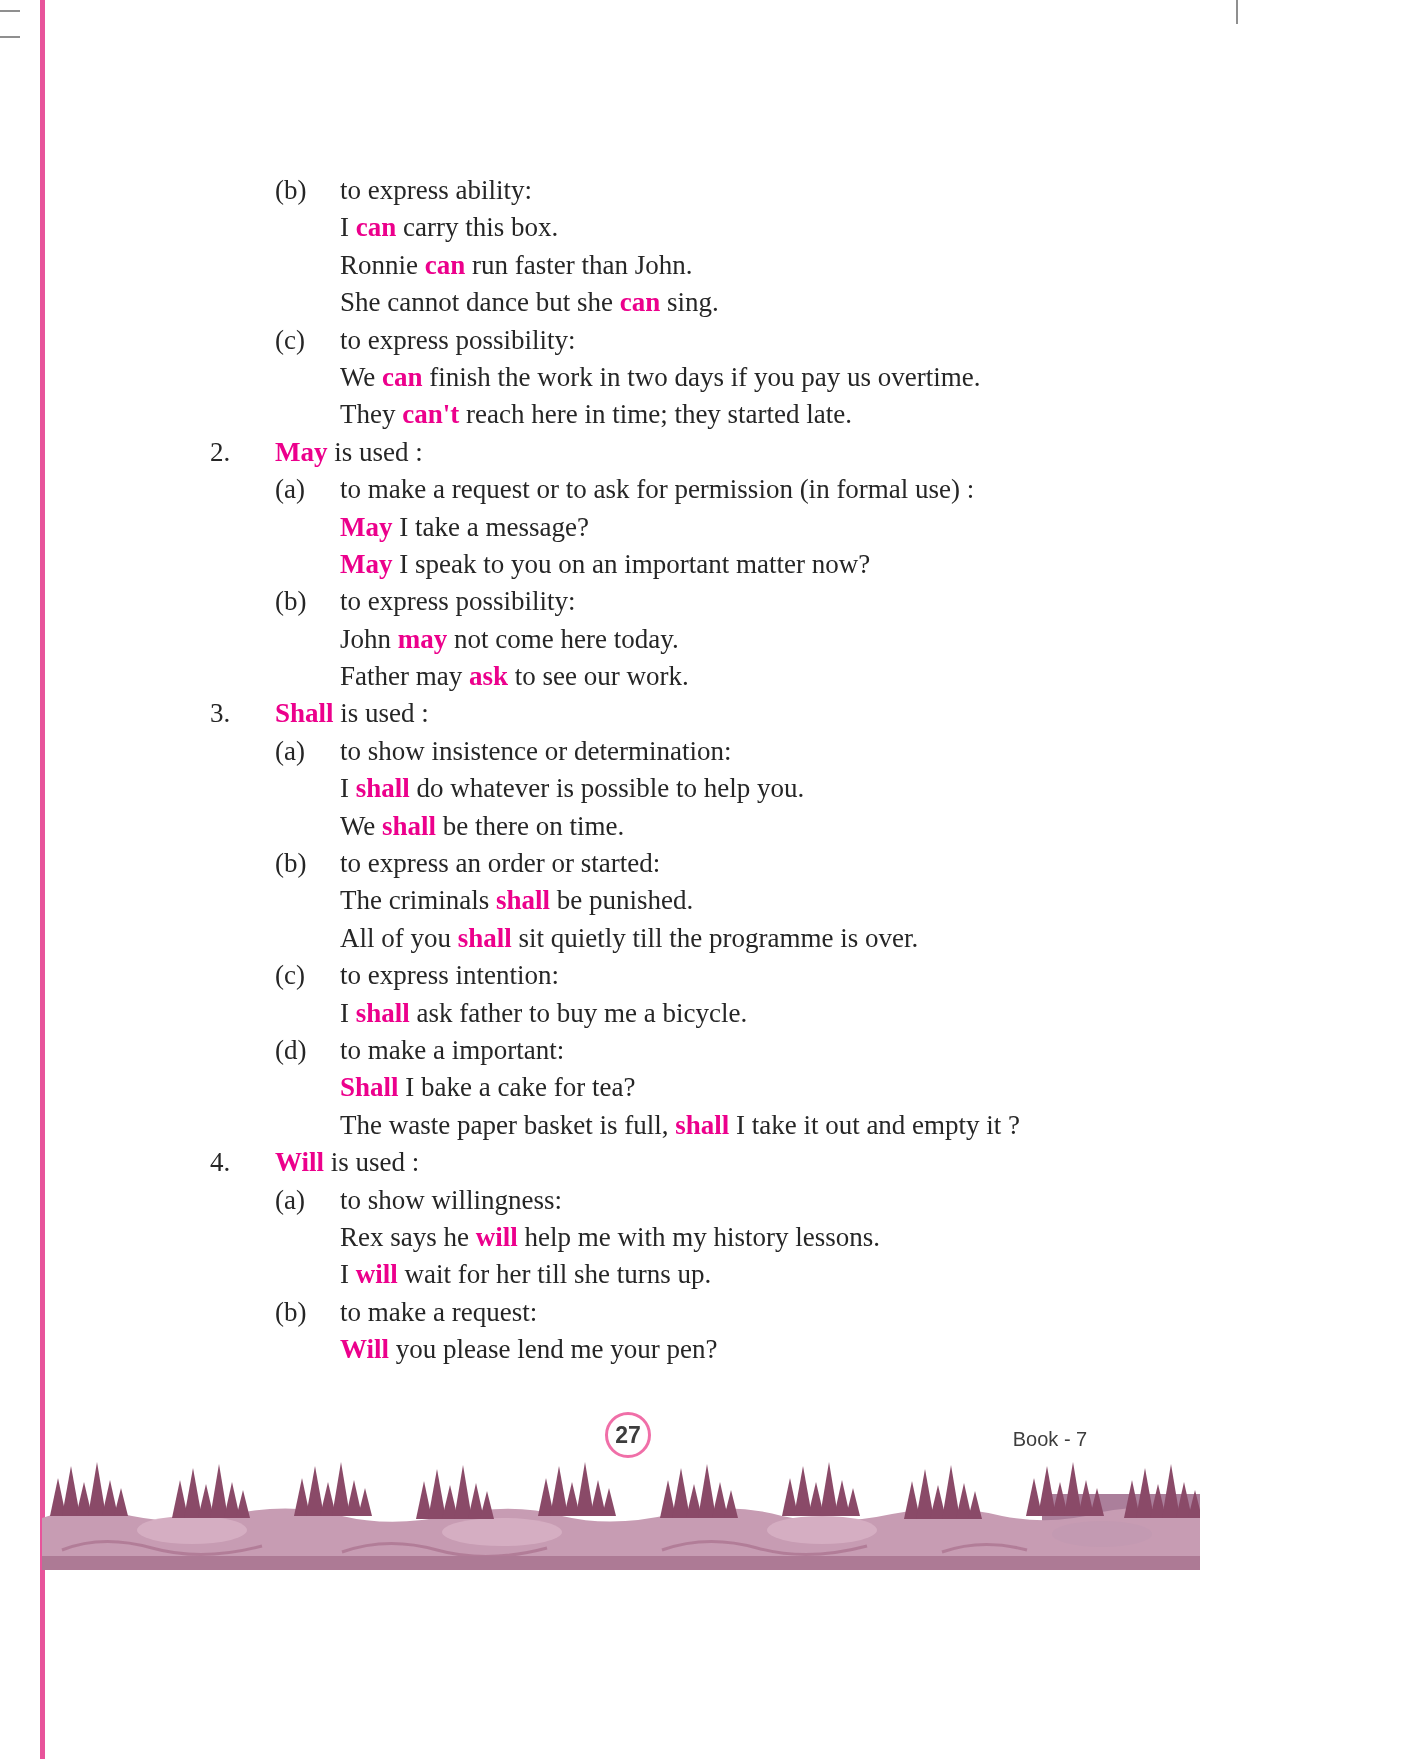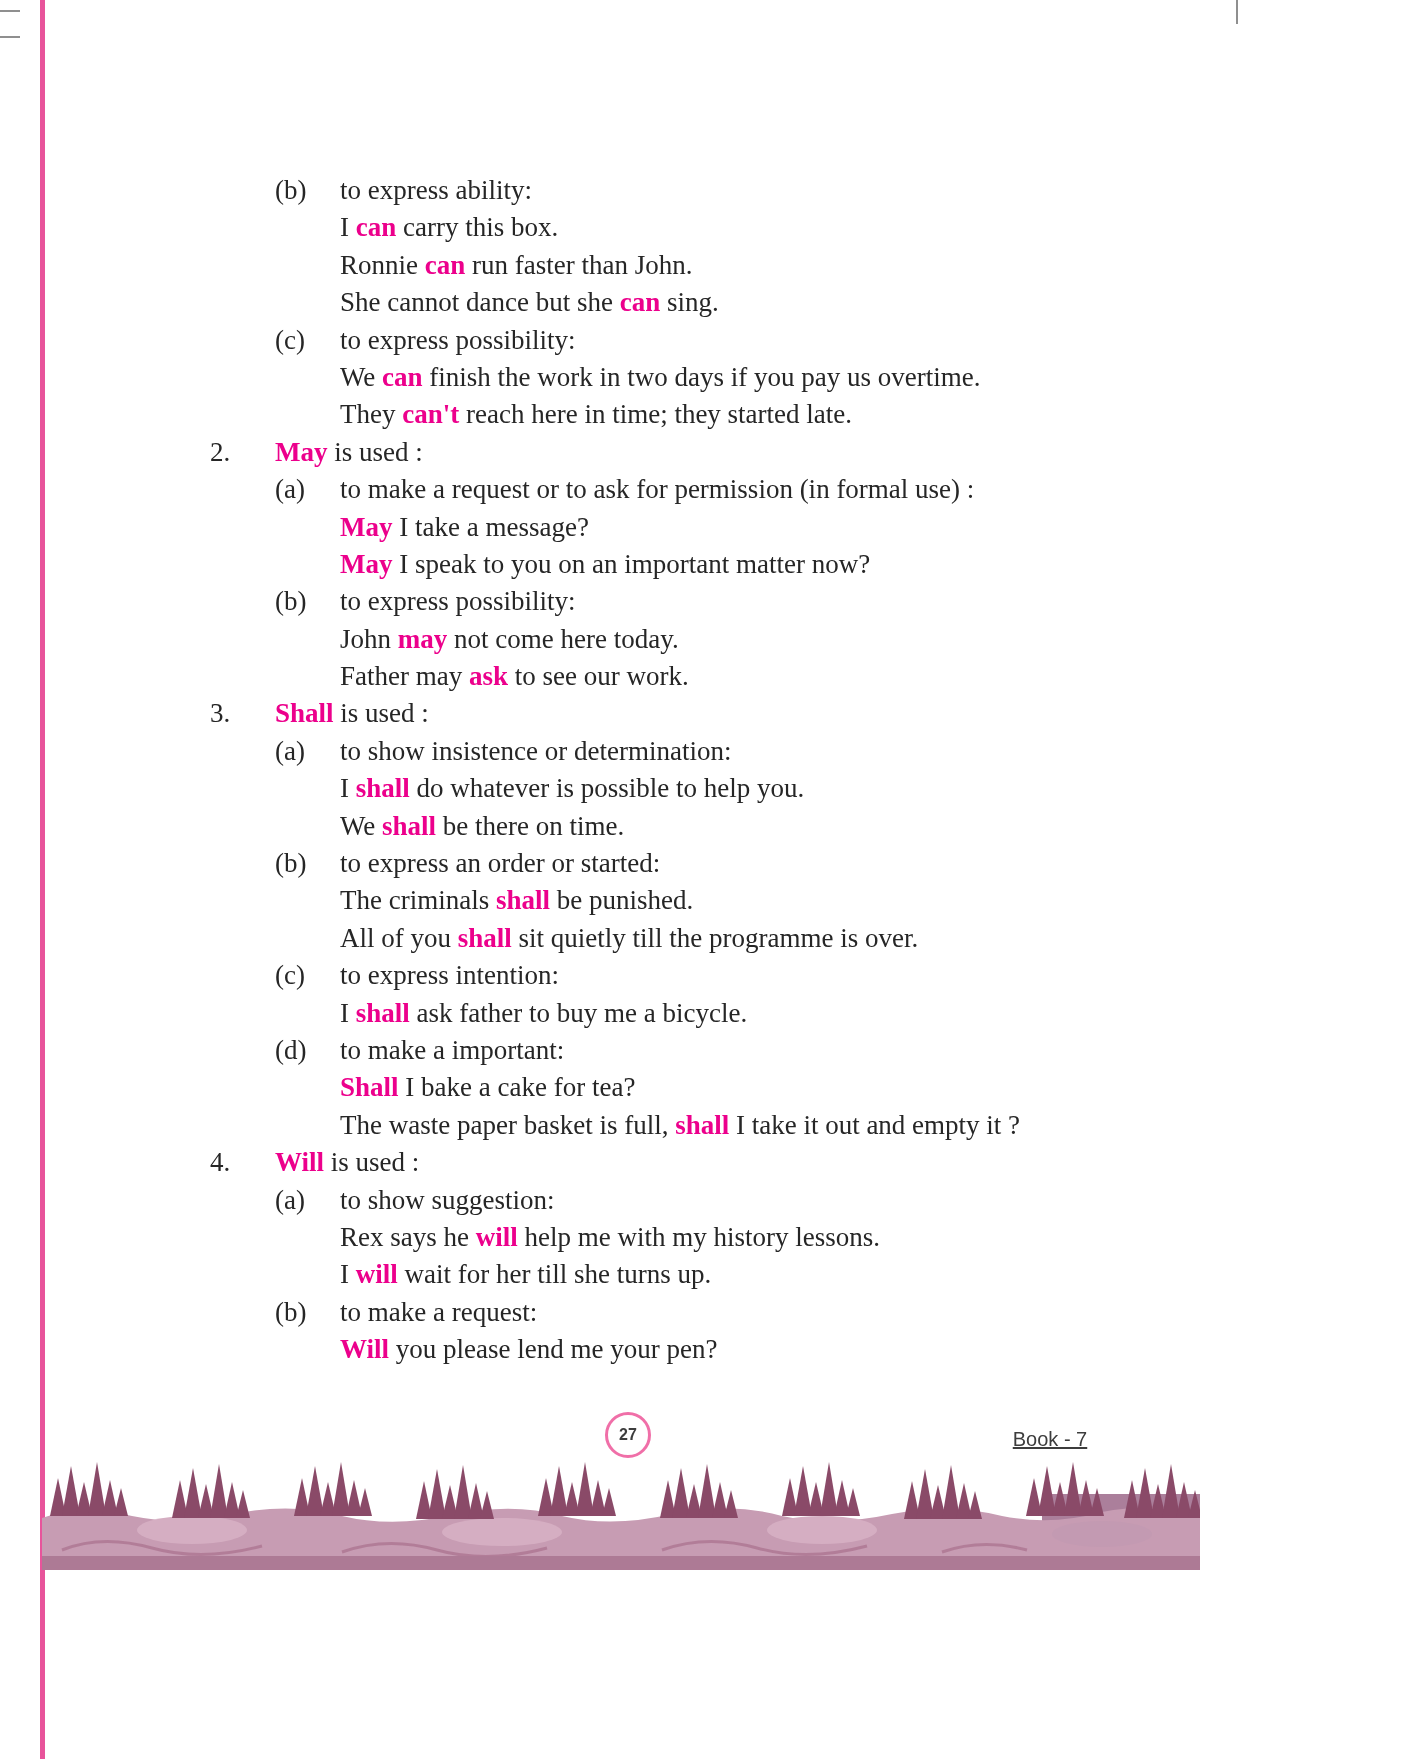"to show suggestion:" span.text { text: suggestion -> willingness }
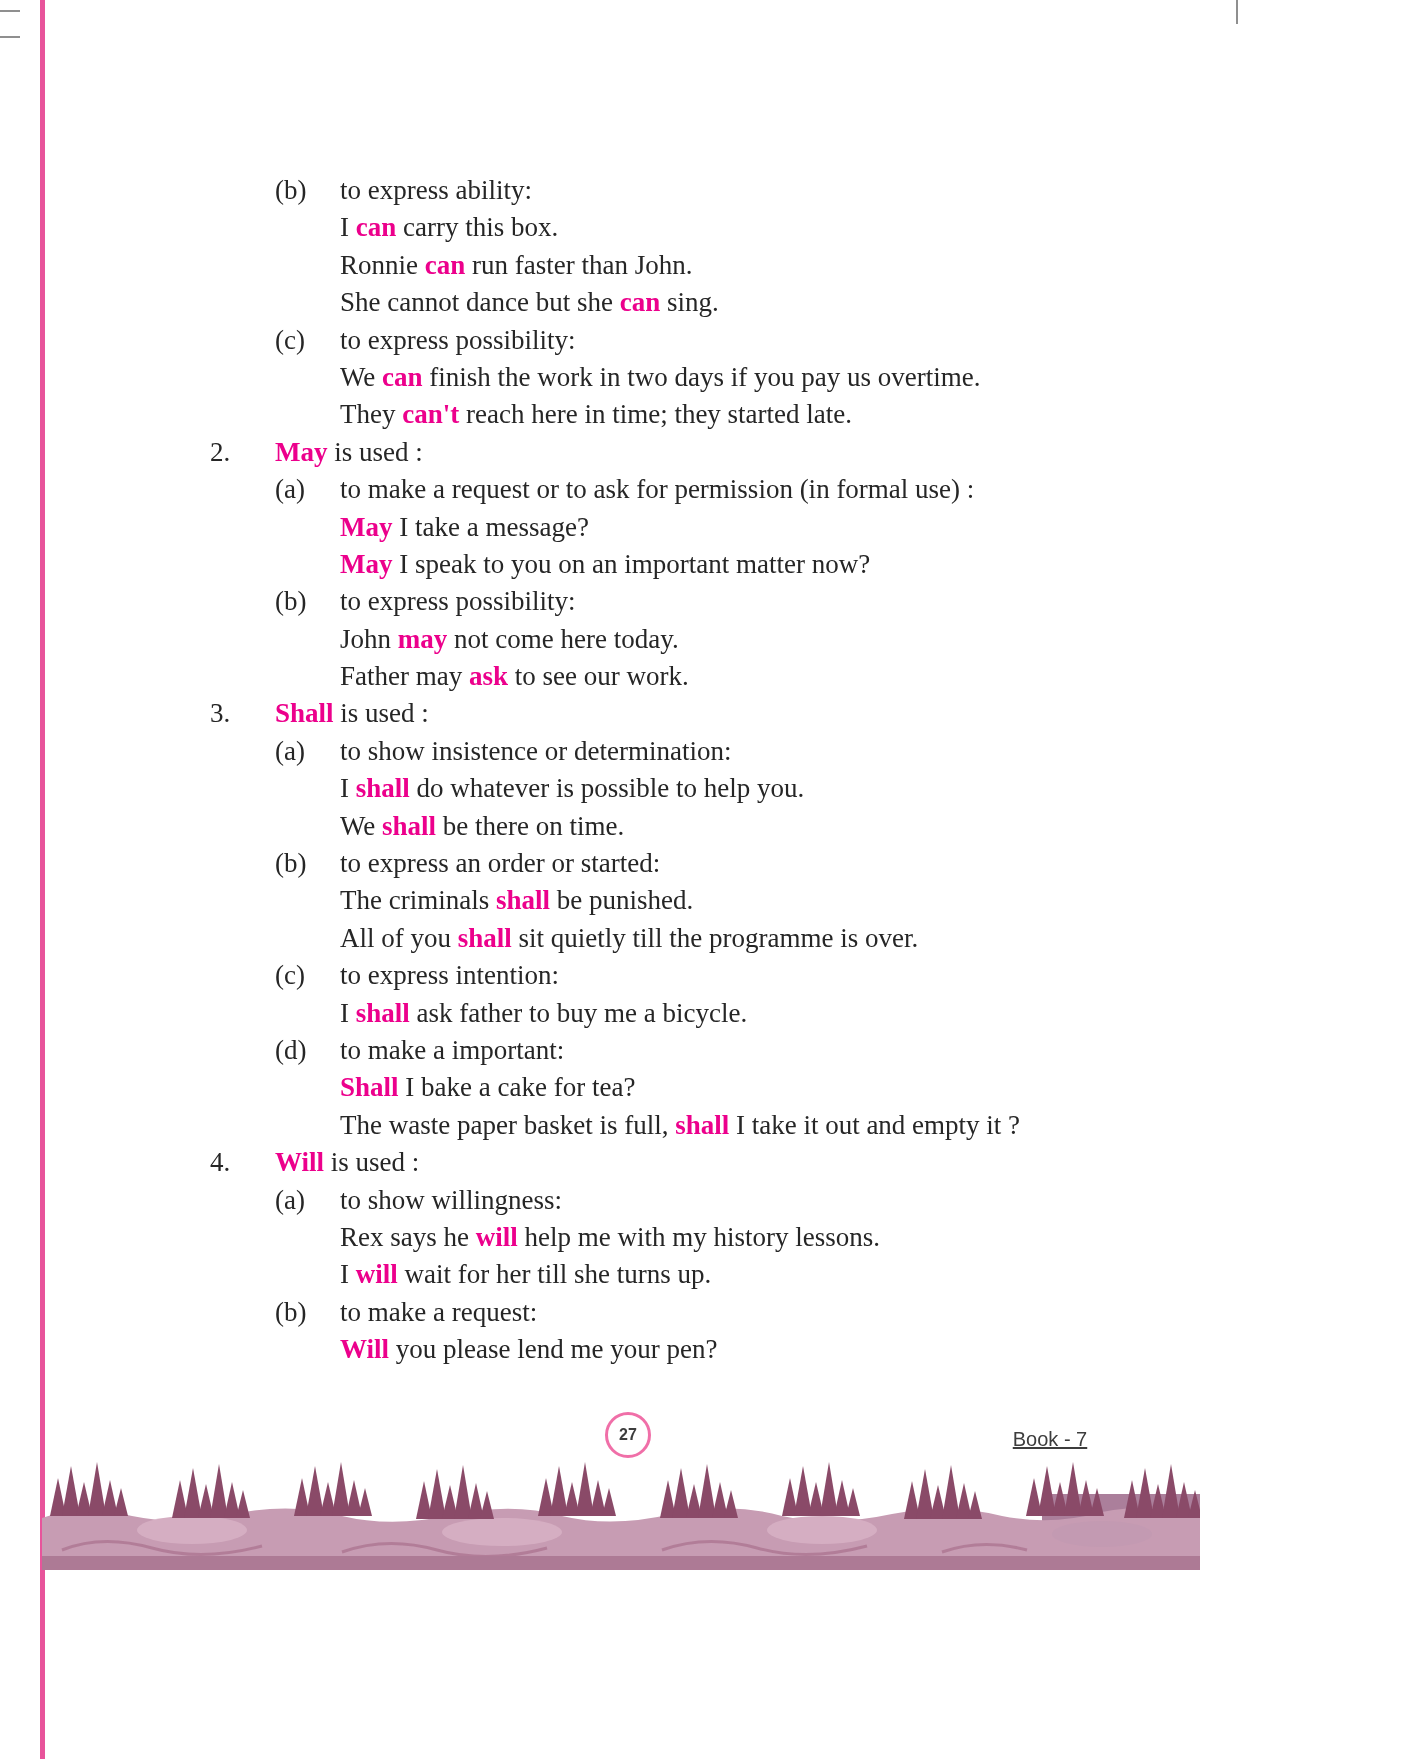"27" .page-circle { font-size: 16px -> 23px }
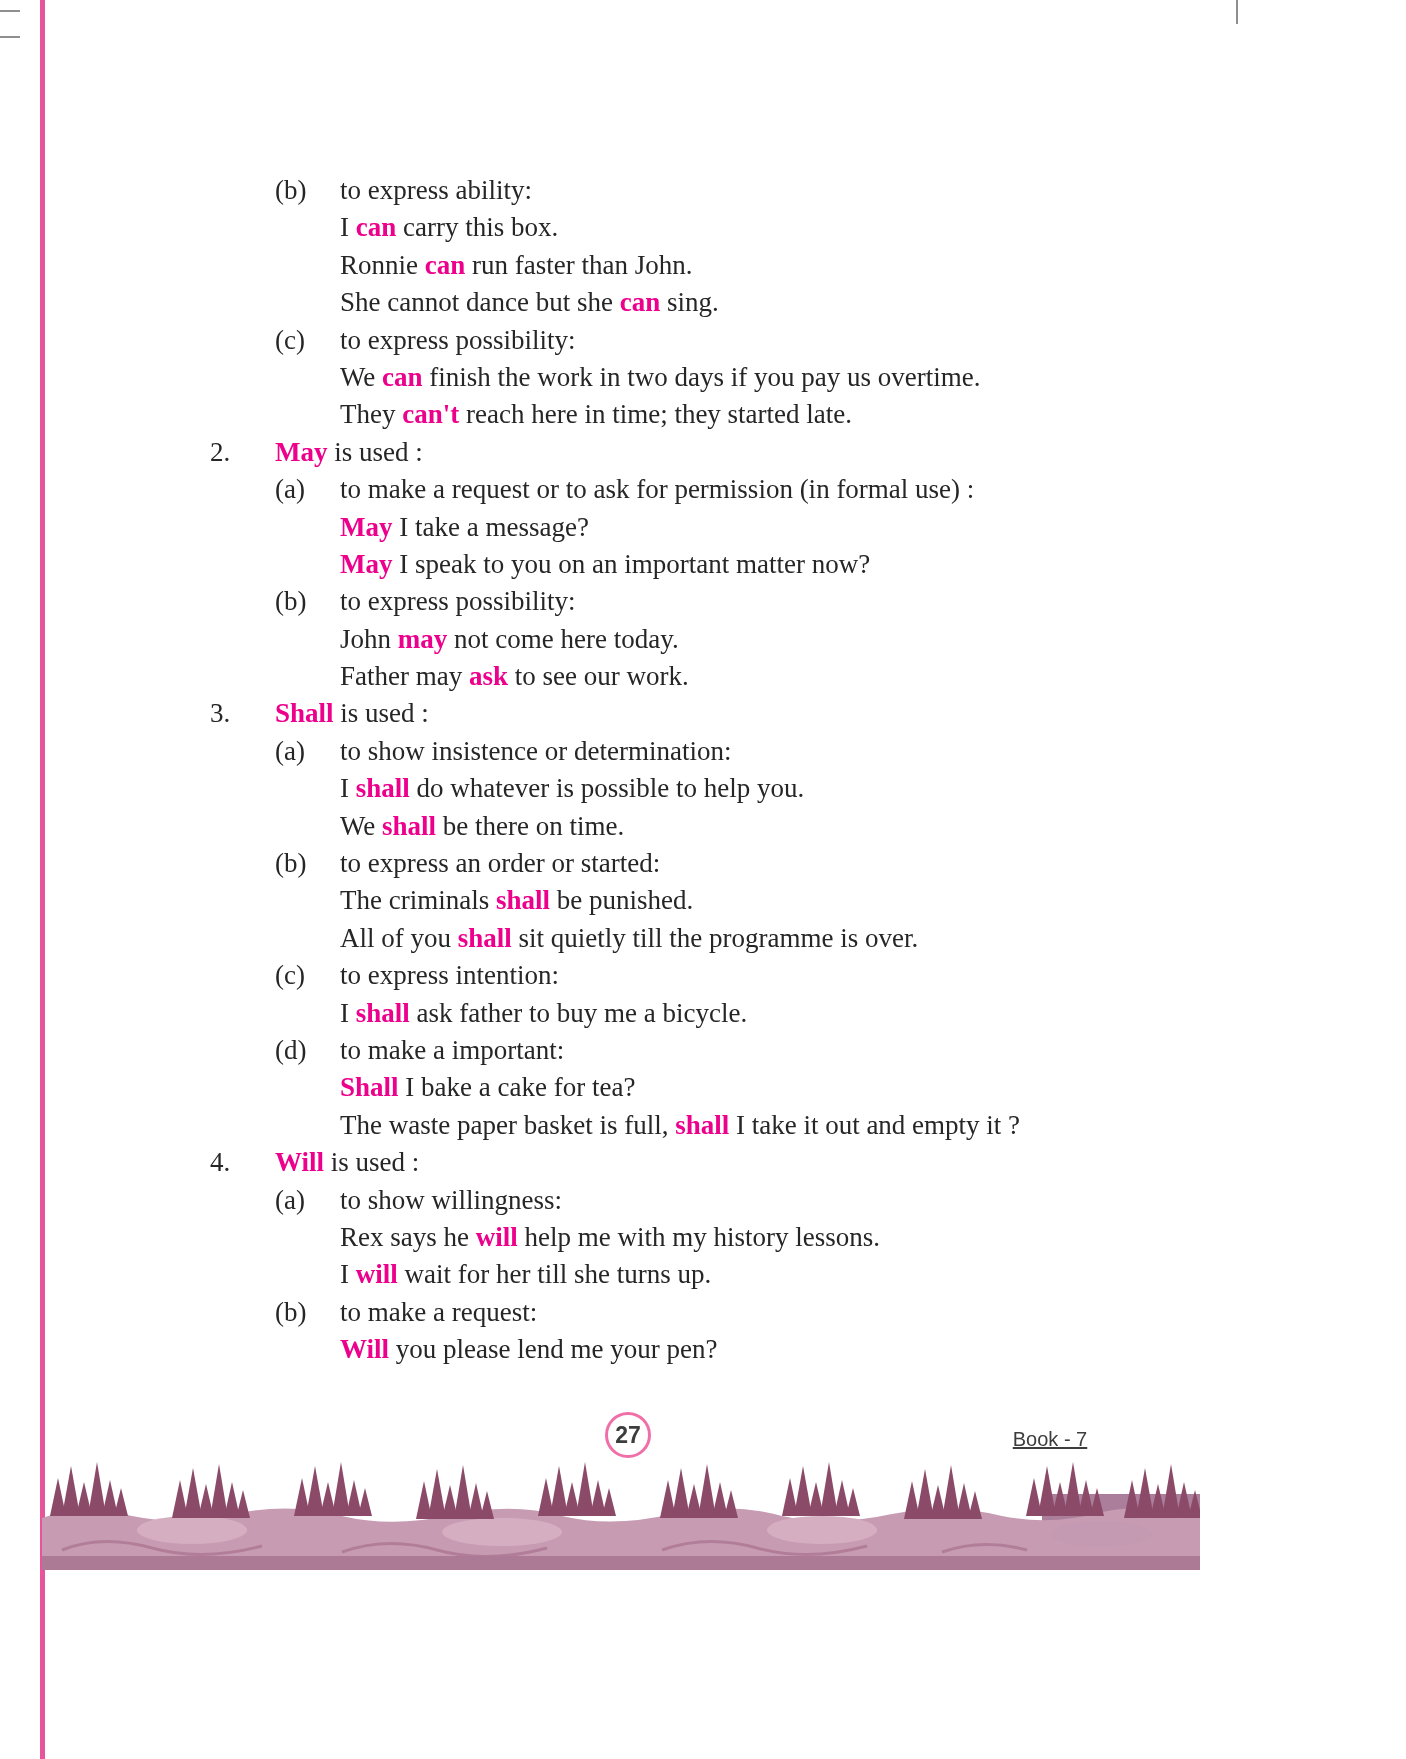"Book - 7" .book-label { text-decoration: underline -> none }
